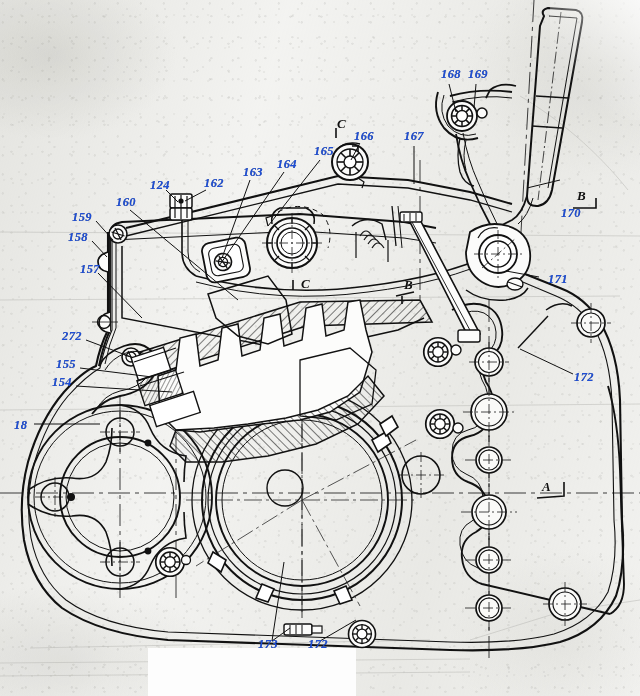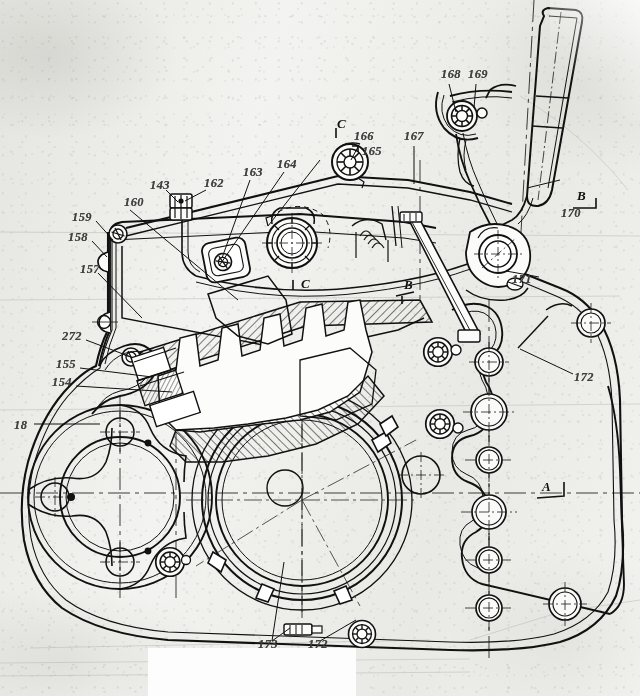"168" .lbl { color: #404040 -> #1d4ed8 }
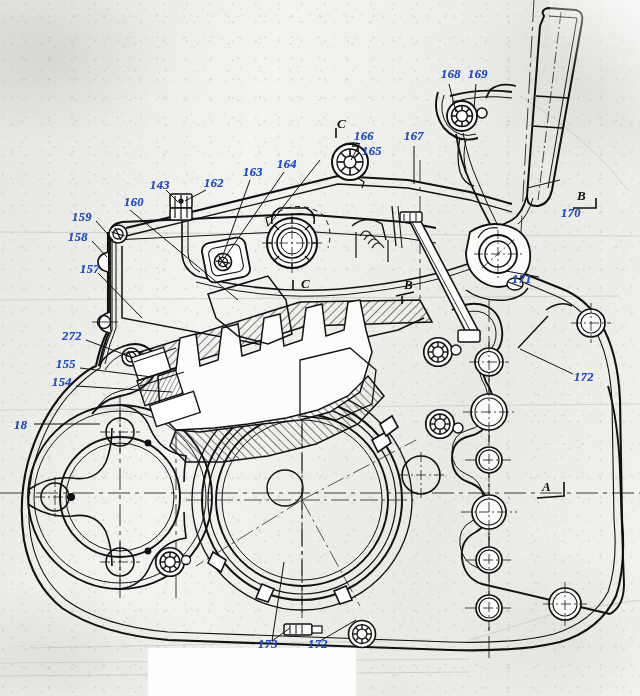"165" div.lbl { margin-left: 48px -> none }
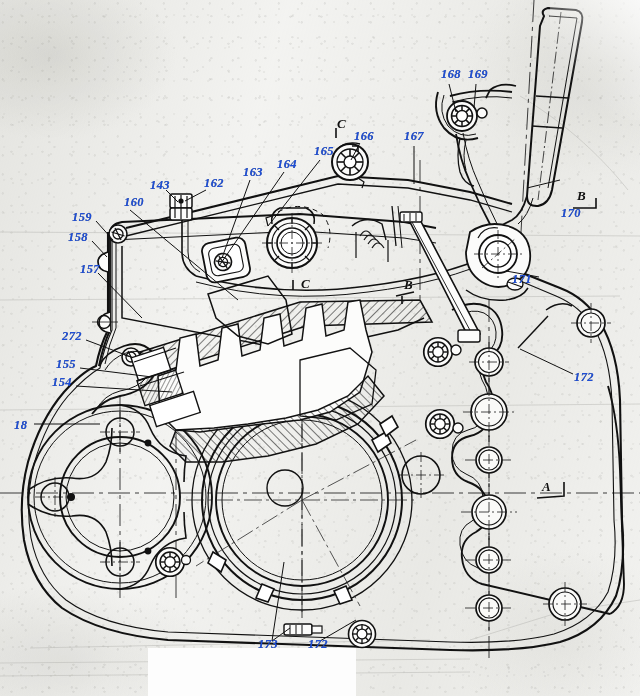"143" div.lbl { text: 143 -> 124 }
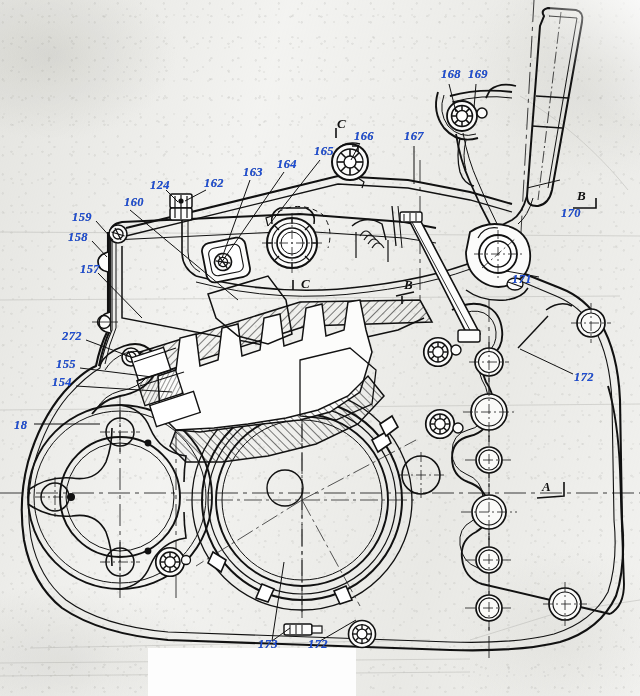"160" div.lbl { left: 124px -> 116px }
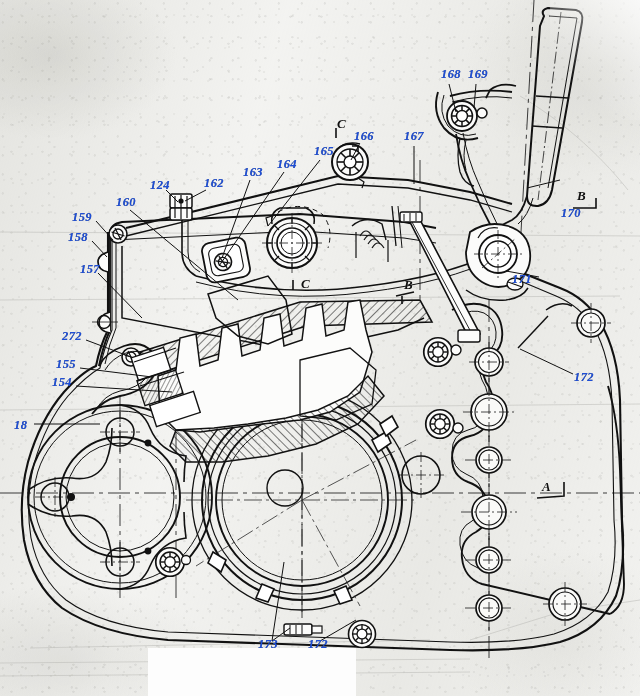"171" div.lbl { left: 512px -> 548px }
